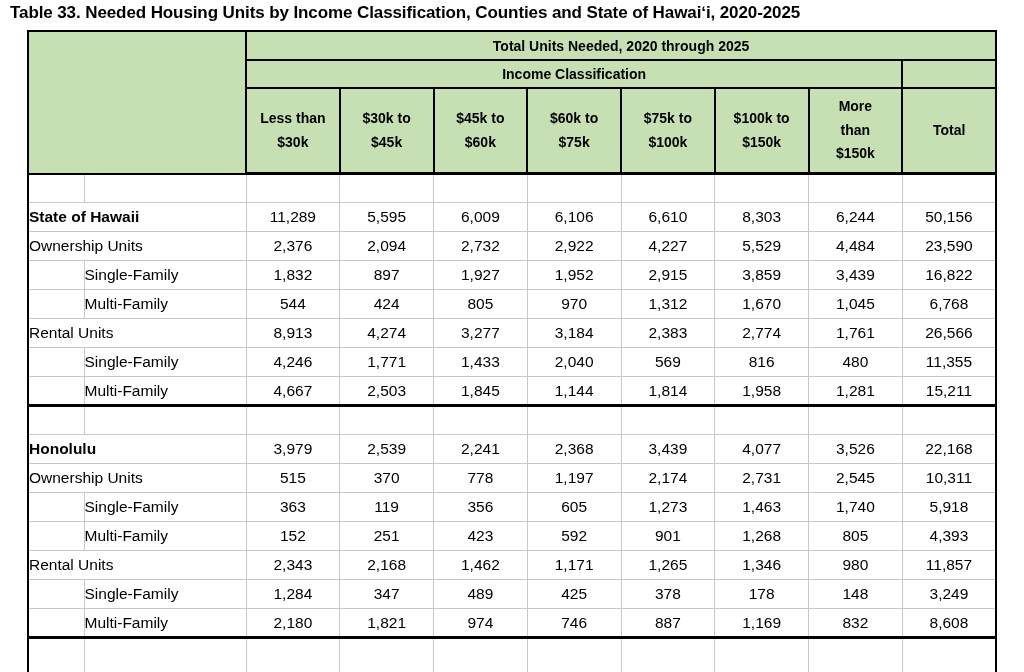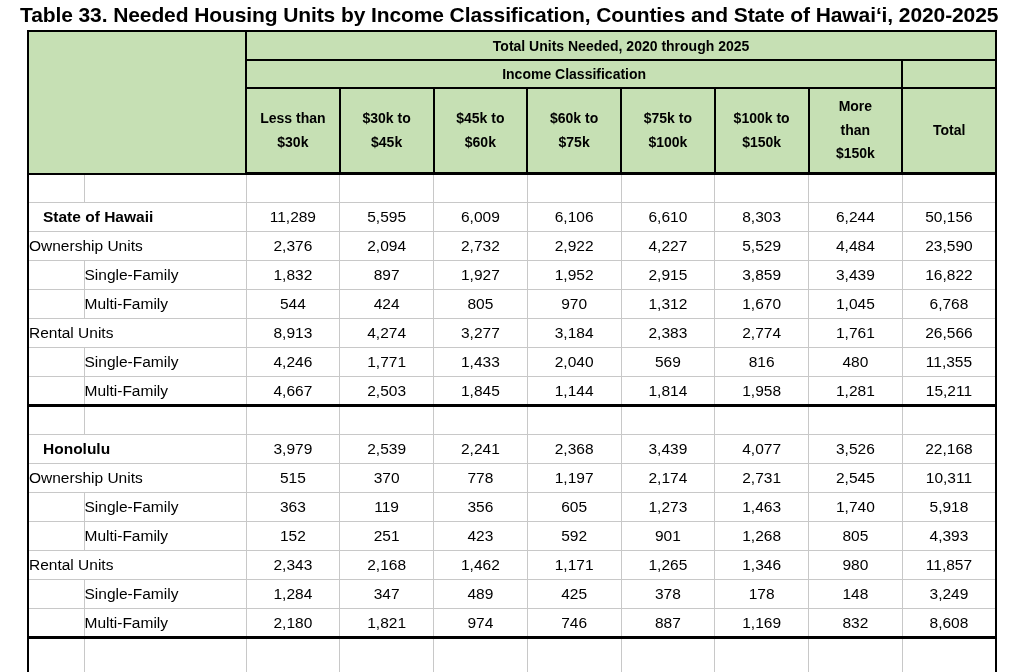"Table 33. Needed Housing Units" .doc-title { font-size: 21px -> 17px; left: 20px -> 10px }
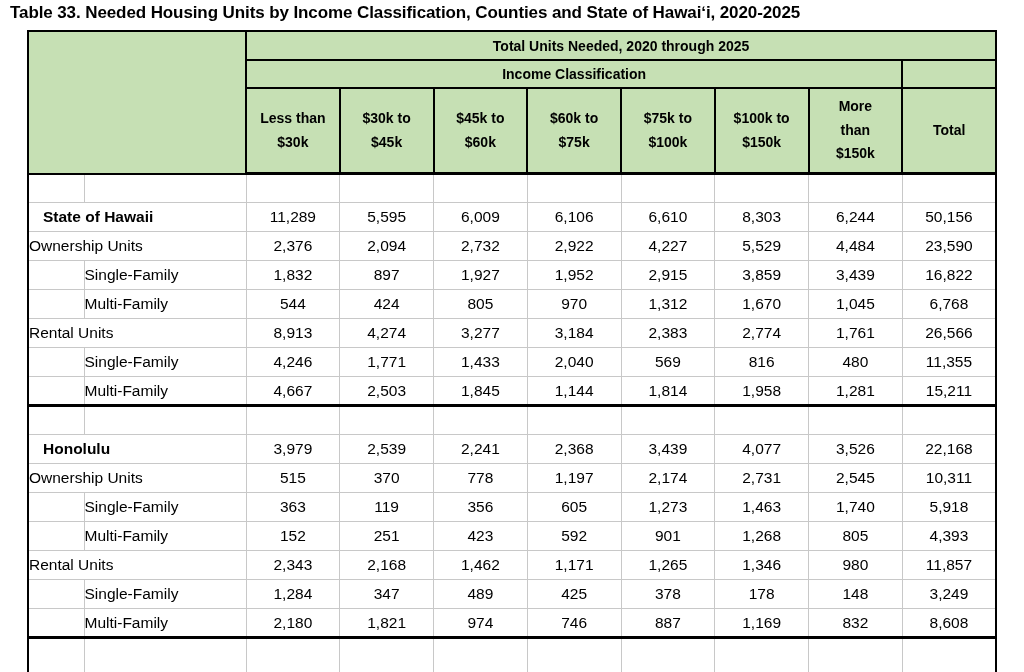"State of Hawaii" td.lvl0 { padding-left: 14px -> 0 }
